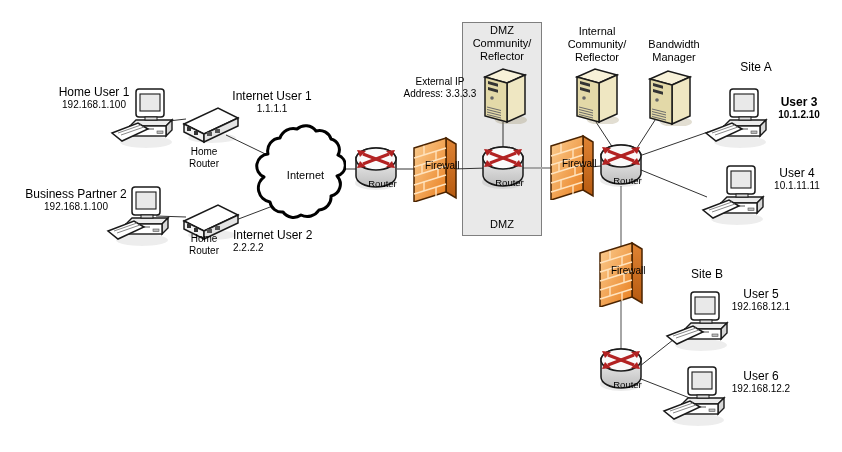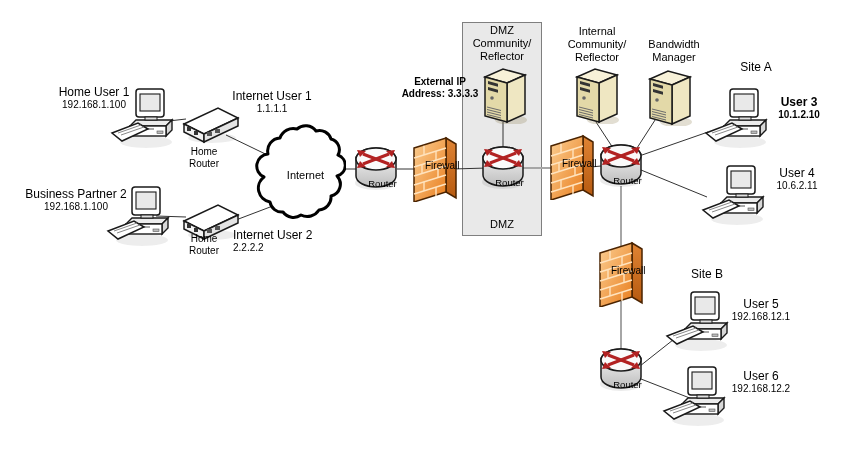"External IP" div.lbl { font-weight: bold -> none }
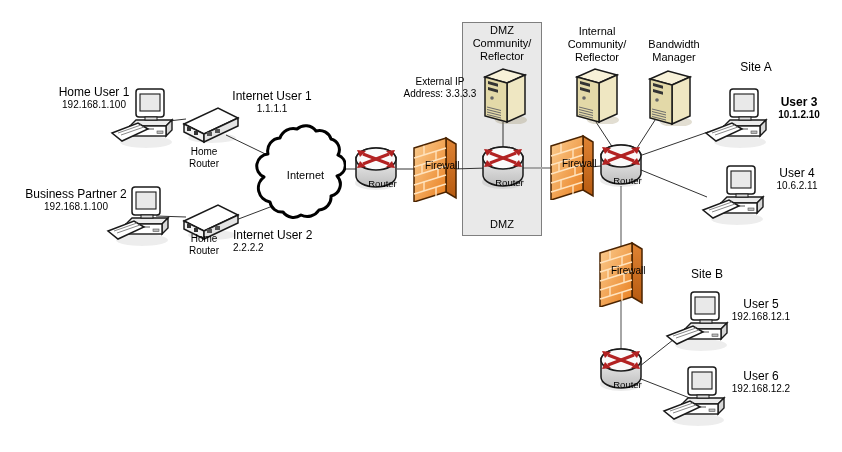"10.6.2.11" div.ip { text: 10.6.2.11 -> 10.1.11.11 }
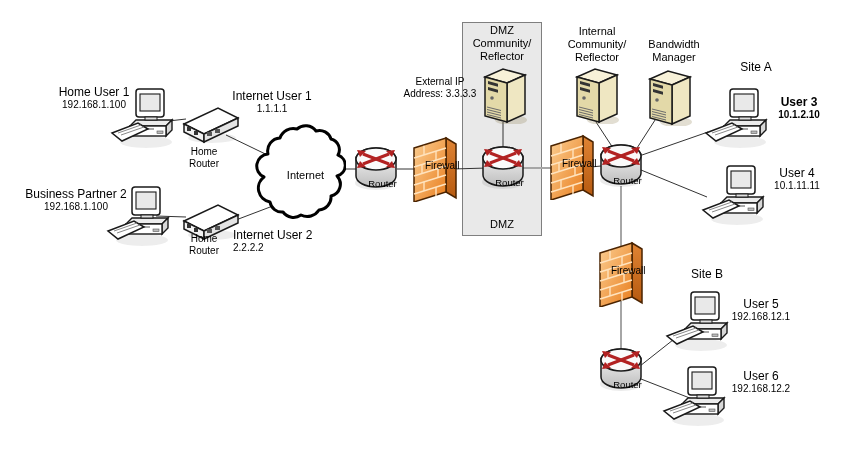"User 5" div.lbl { top: 297px -> 287px }
